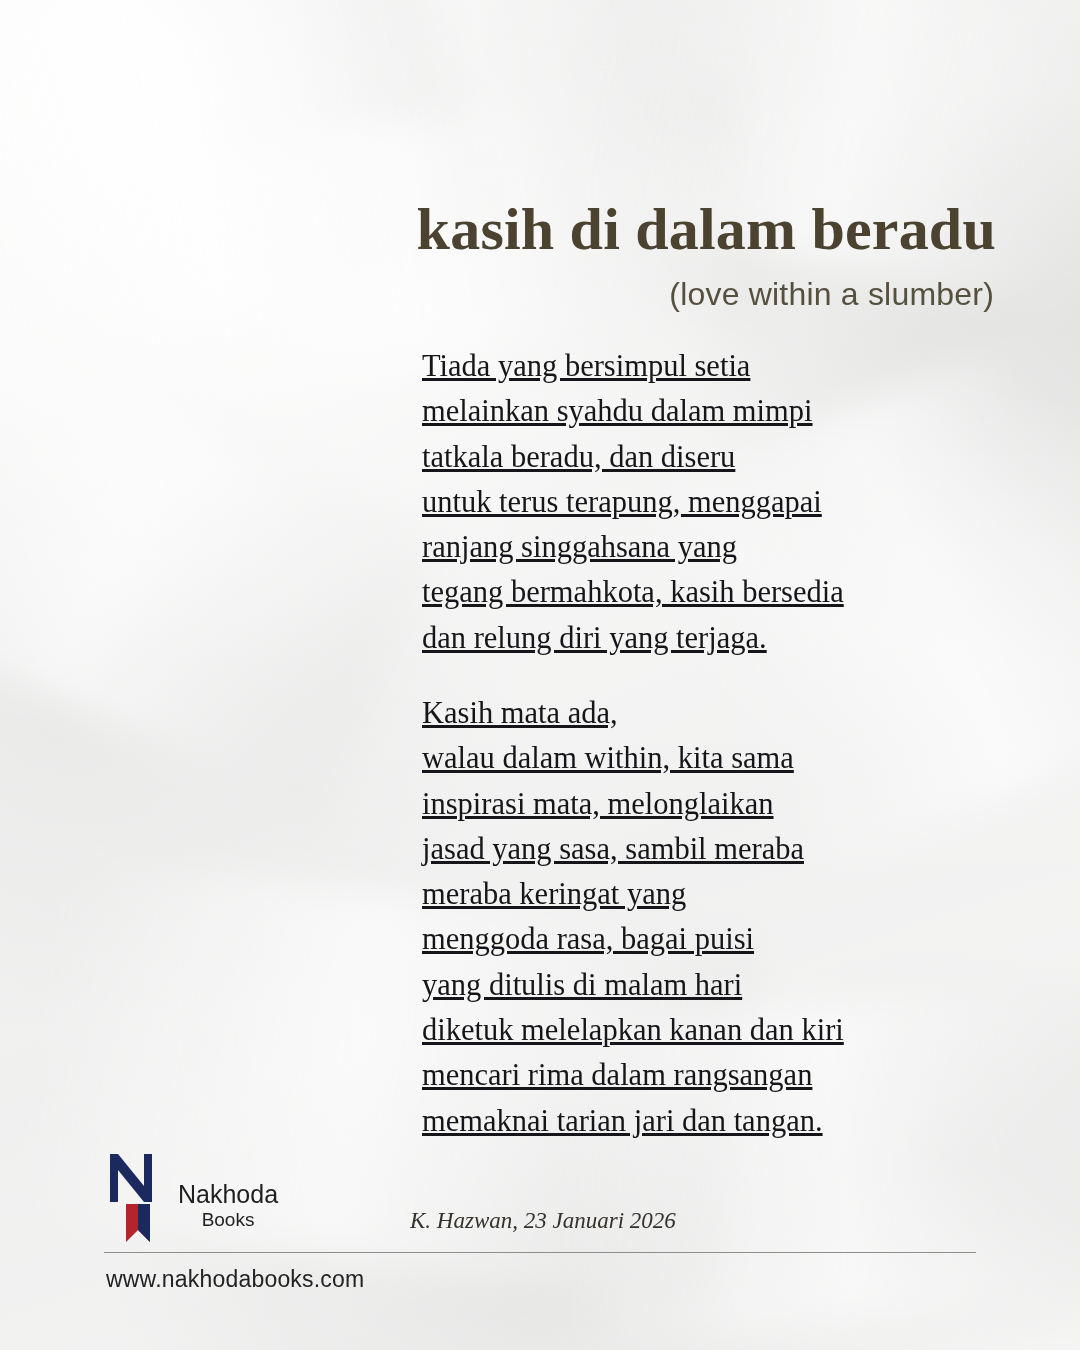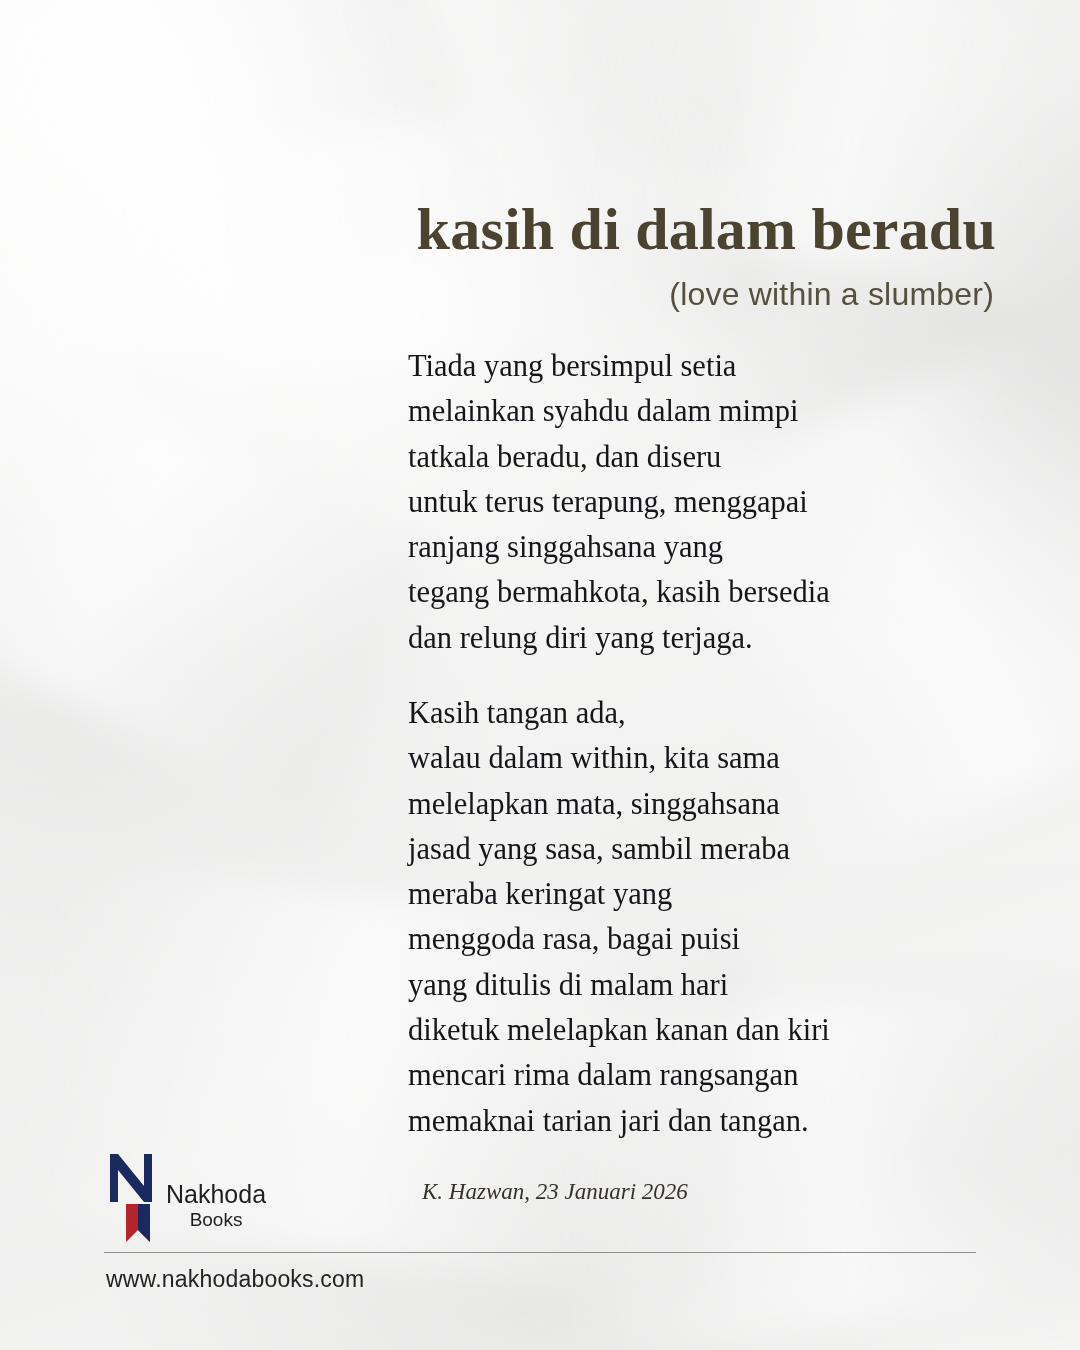"Tiada yang bersimpul setia" .stanza { margin: 0 0 30px 0 -> 0 0 30px 14px; text-decoration: none -> underline }
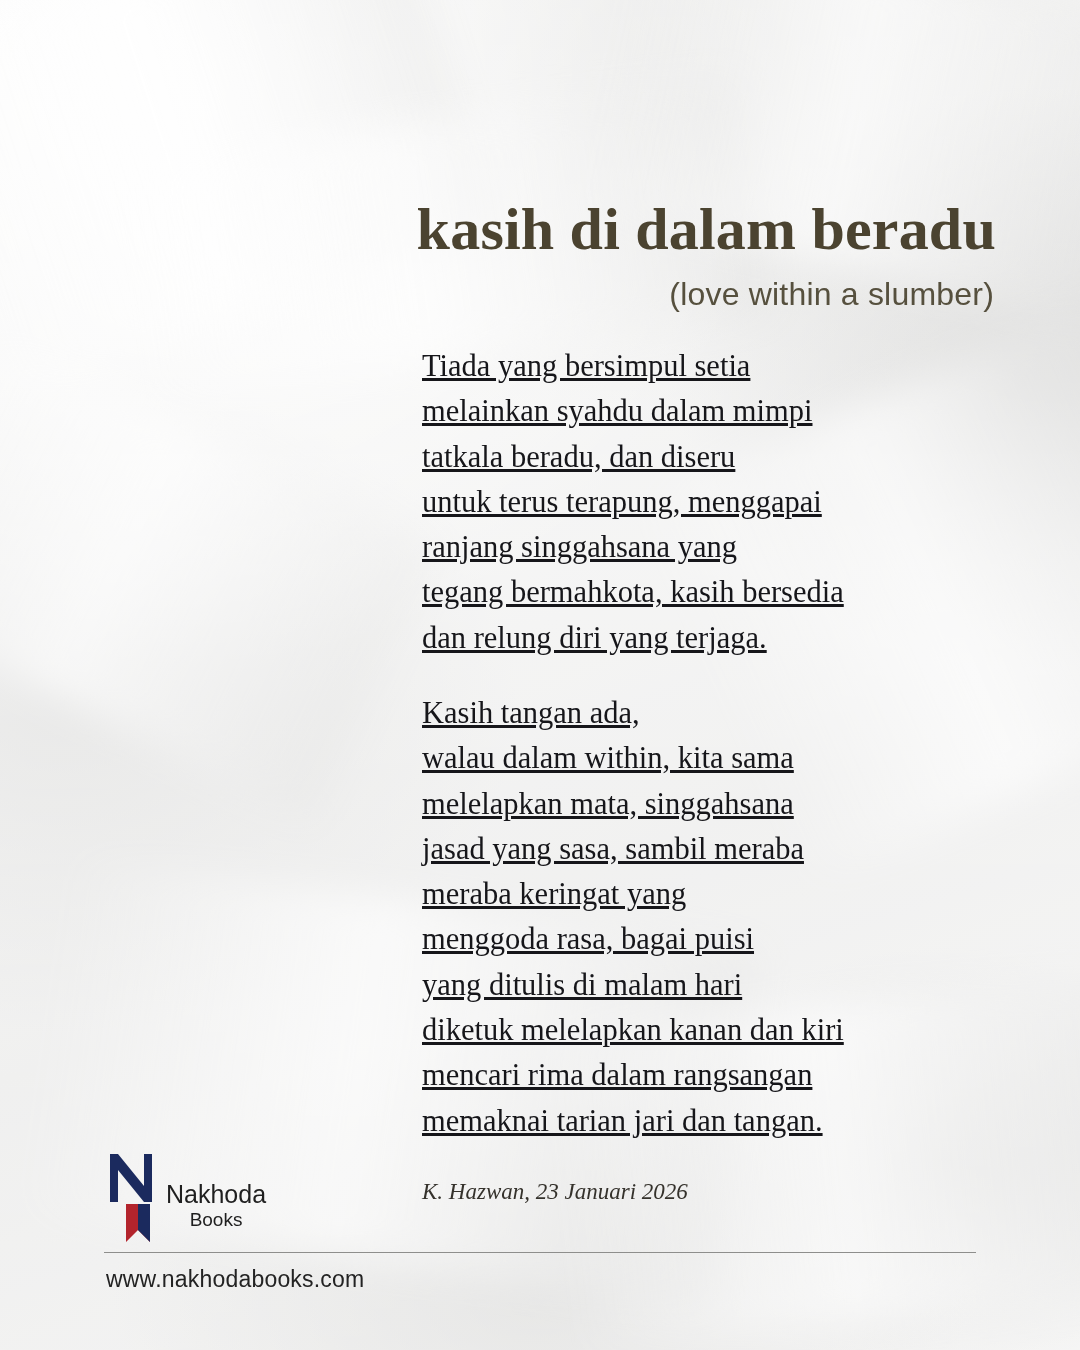"Kasih tangan ada," div.line { text: tangan -> mata }
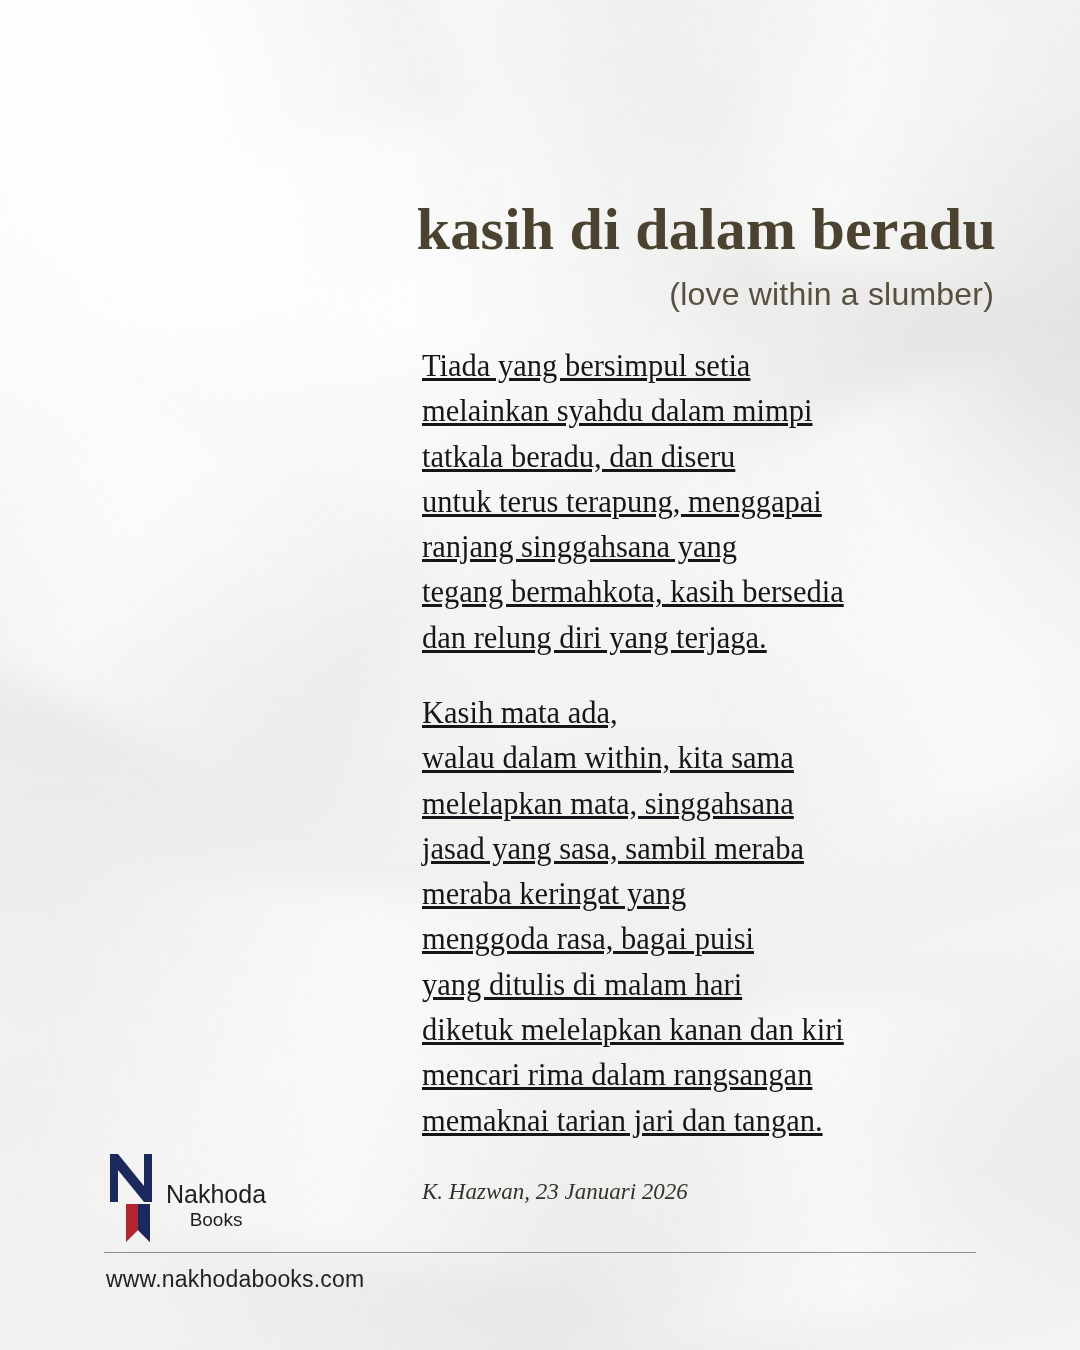"melelapkan mata, singgahsana" div.line { text: melelapkan mata, singgahsana -> inspirasi mata, melonglaikan }
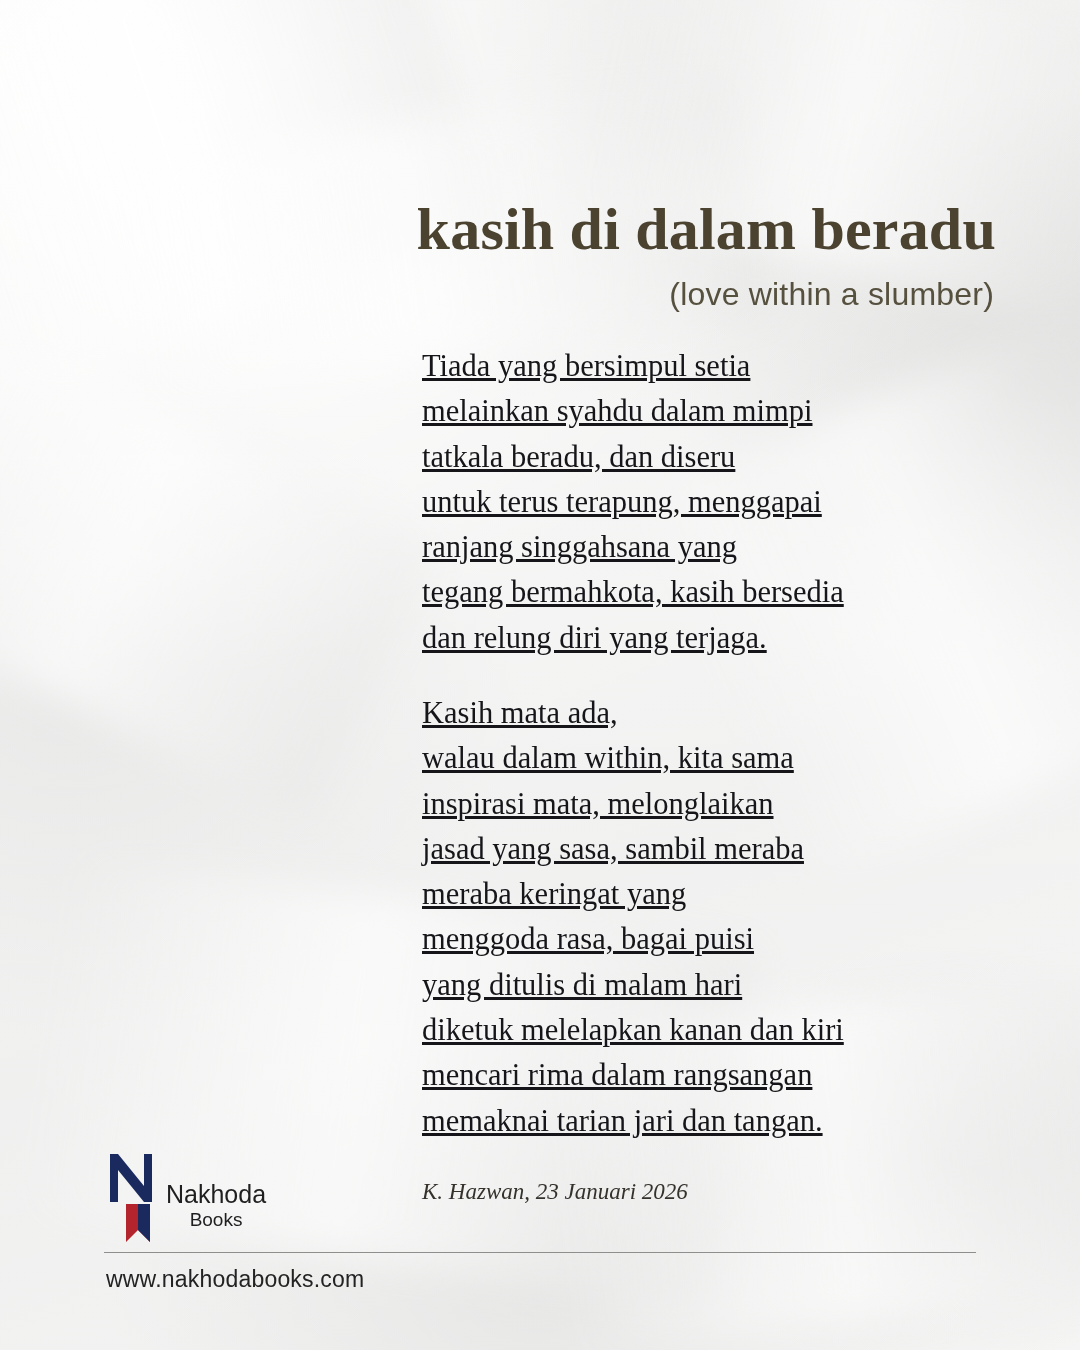"Nakhoda" .logo-block { gap: none -> 12px }
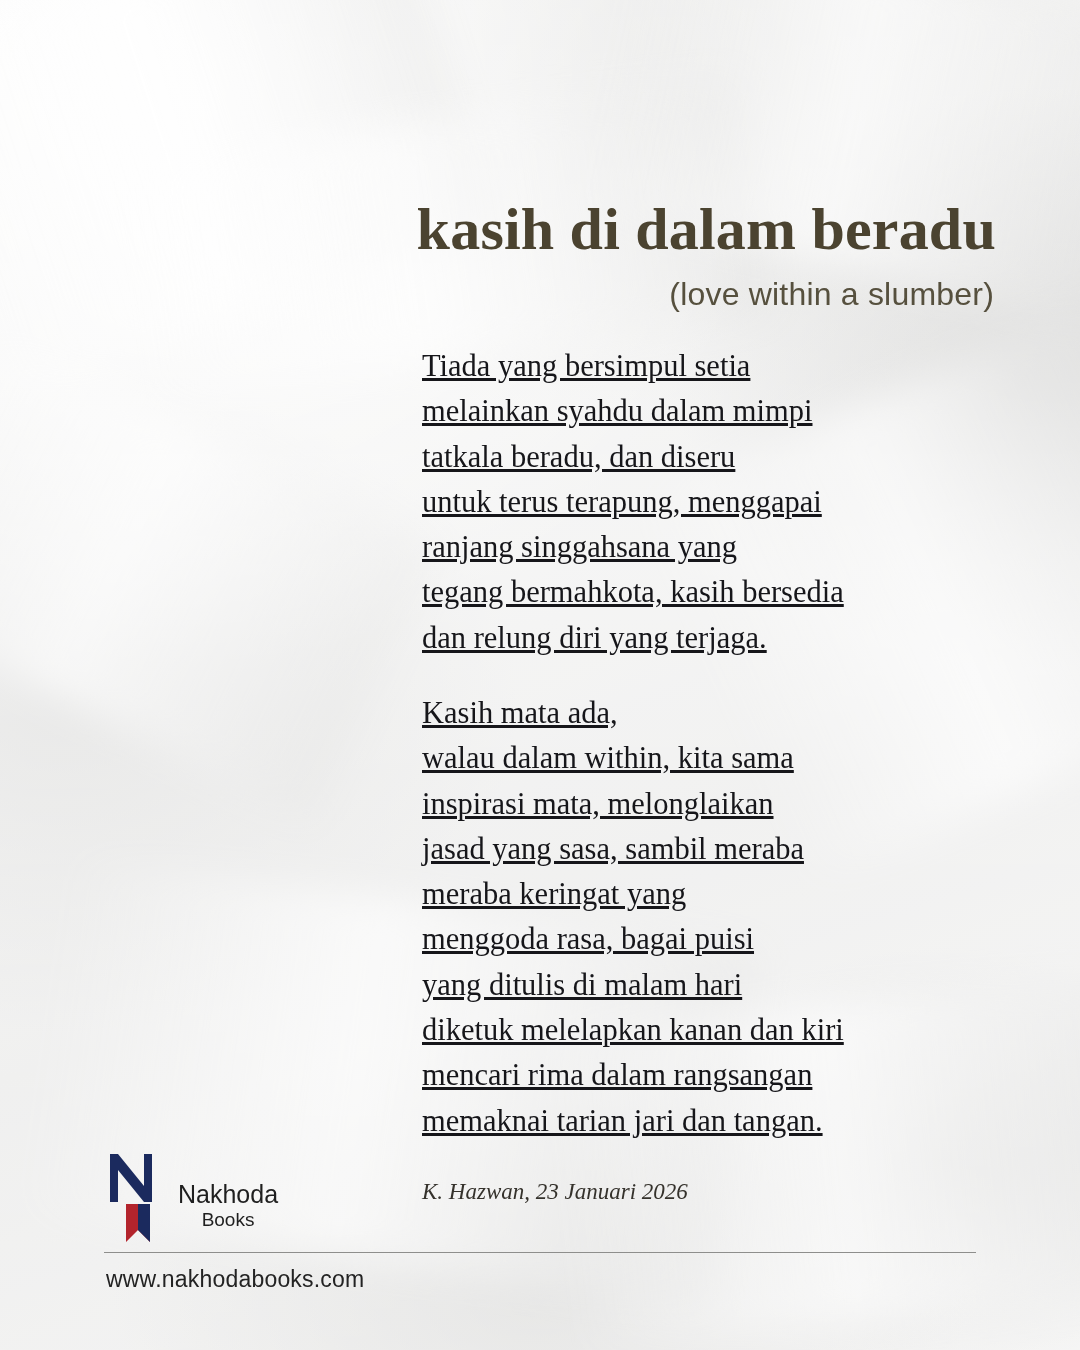"K. Hazwan, 23 Januari 2026" .credit { margin-left: 12px -> none; top: 1179px -> 1208px }
